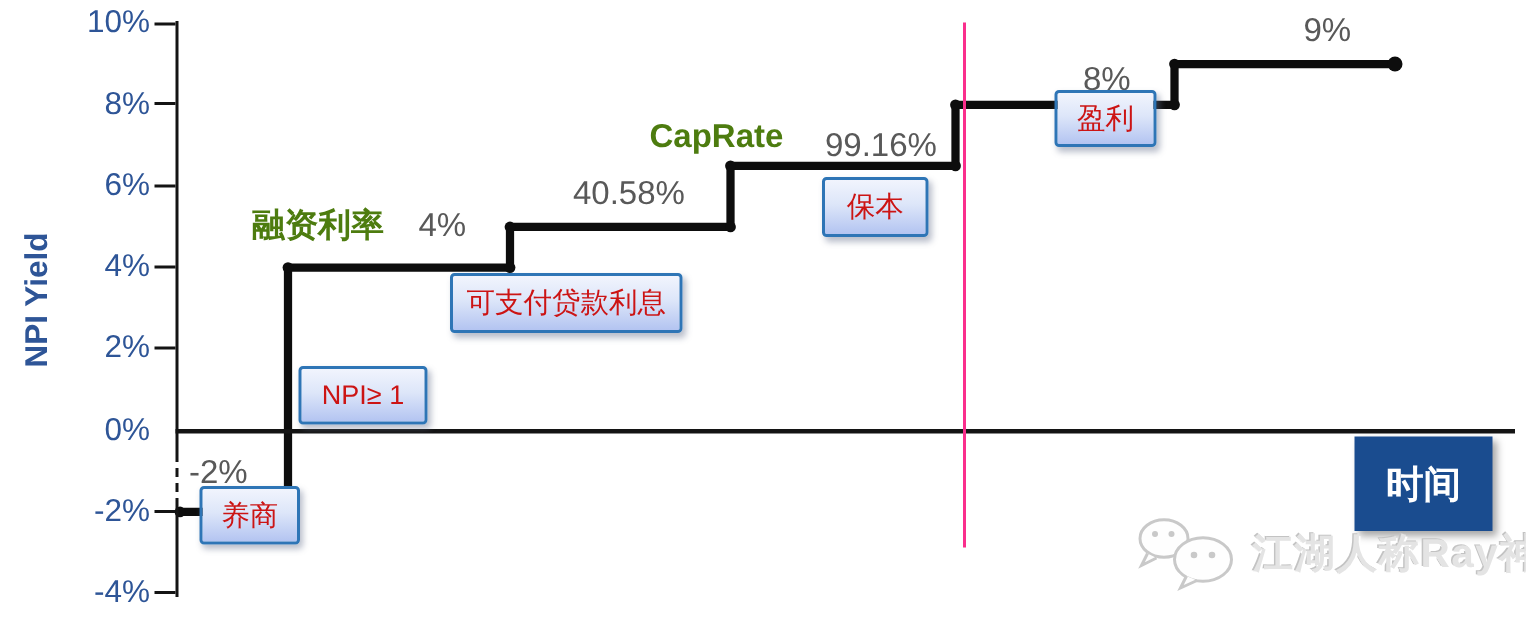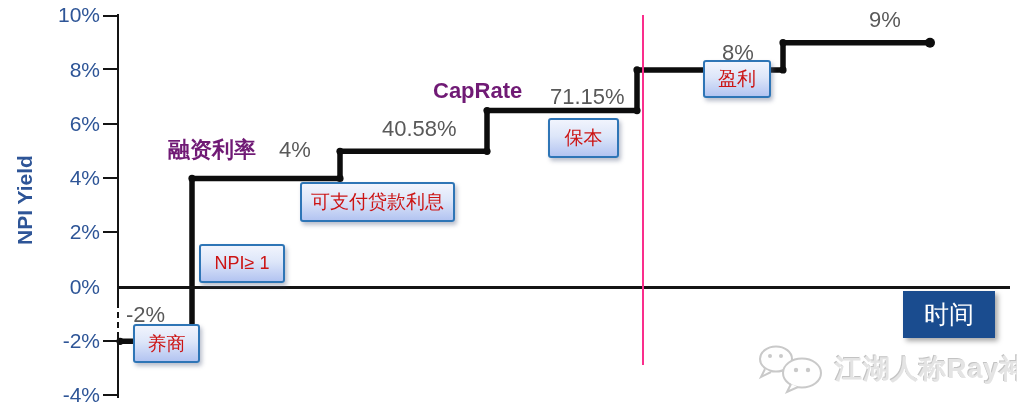"CapRate" .redlabel { color: #701a75 -> #4d7c0f }
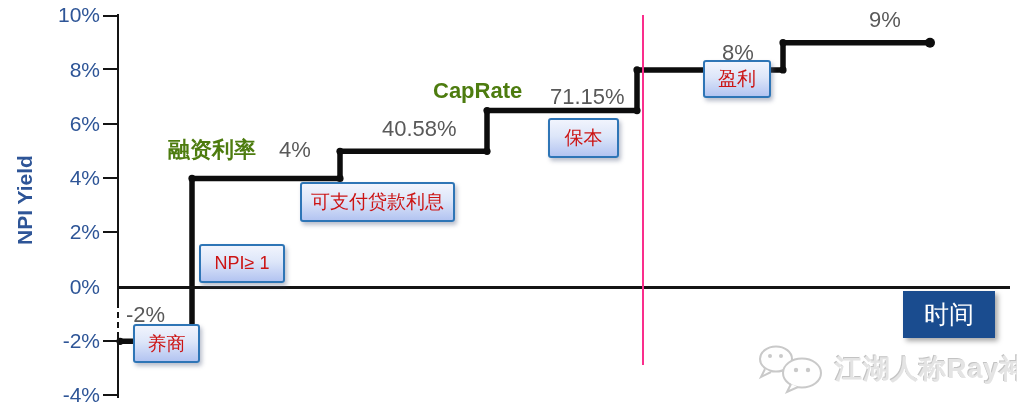"71.15%" div.val { text: 71.15% -> 99.16% }
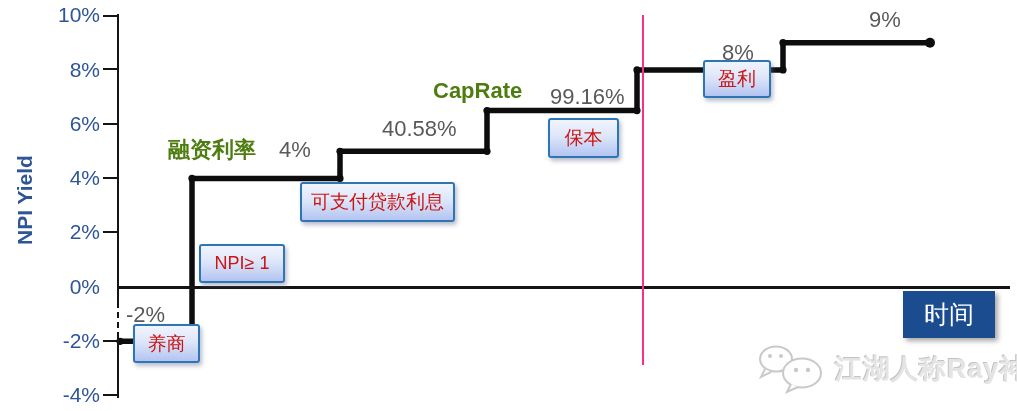"时间" .timebox { font-weight: normal -> bold; height: 47px -> 63px }
